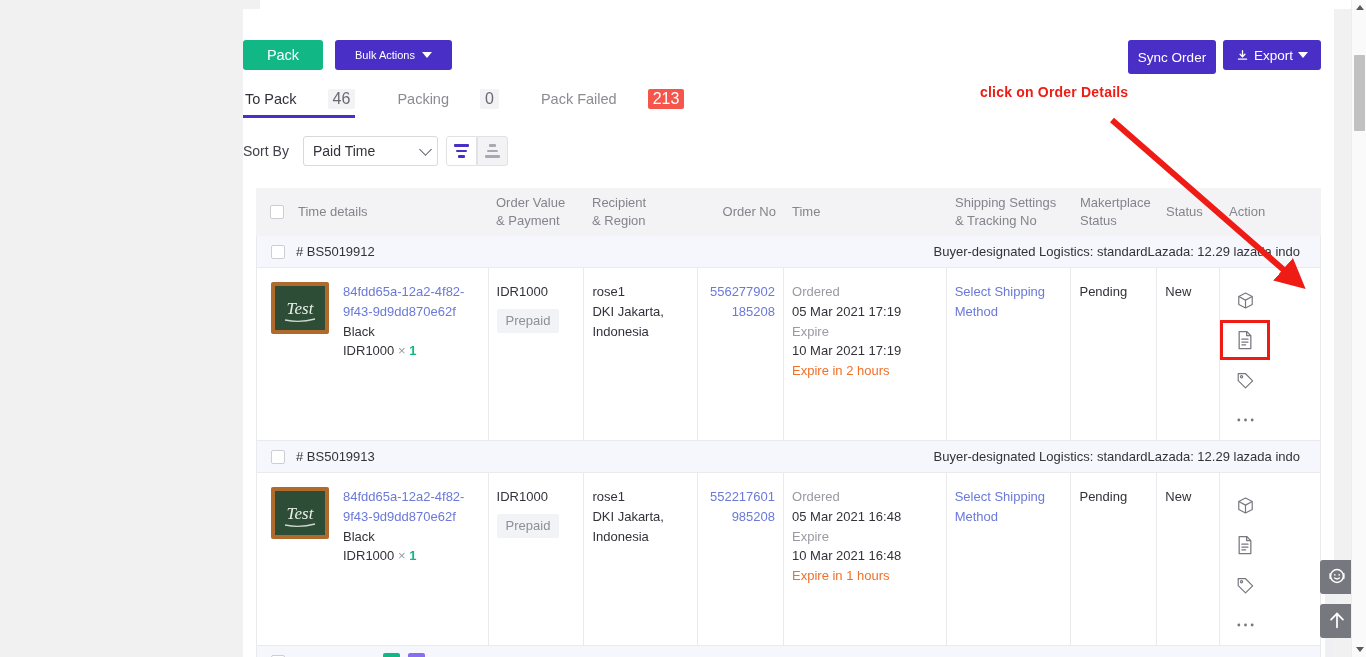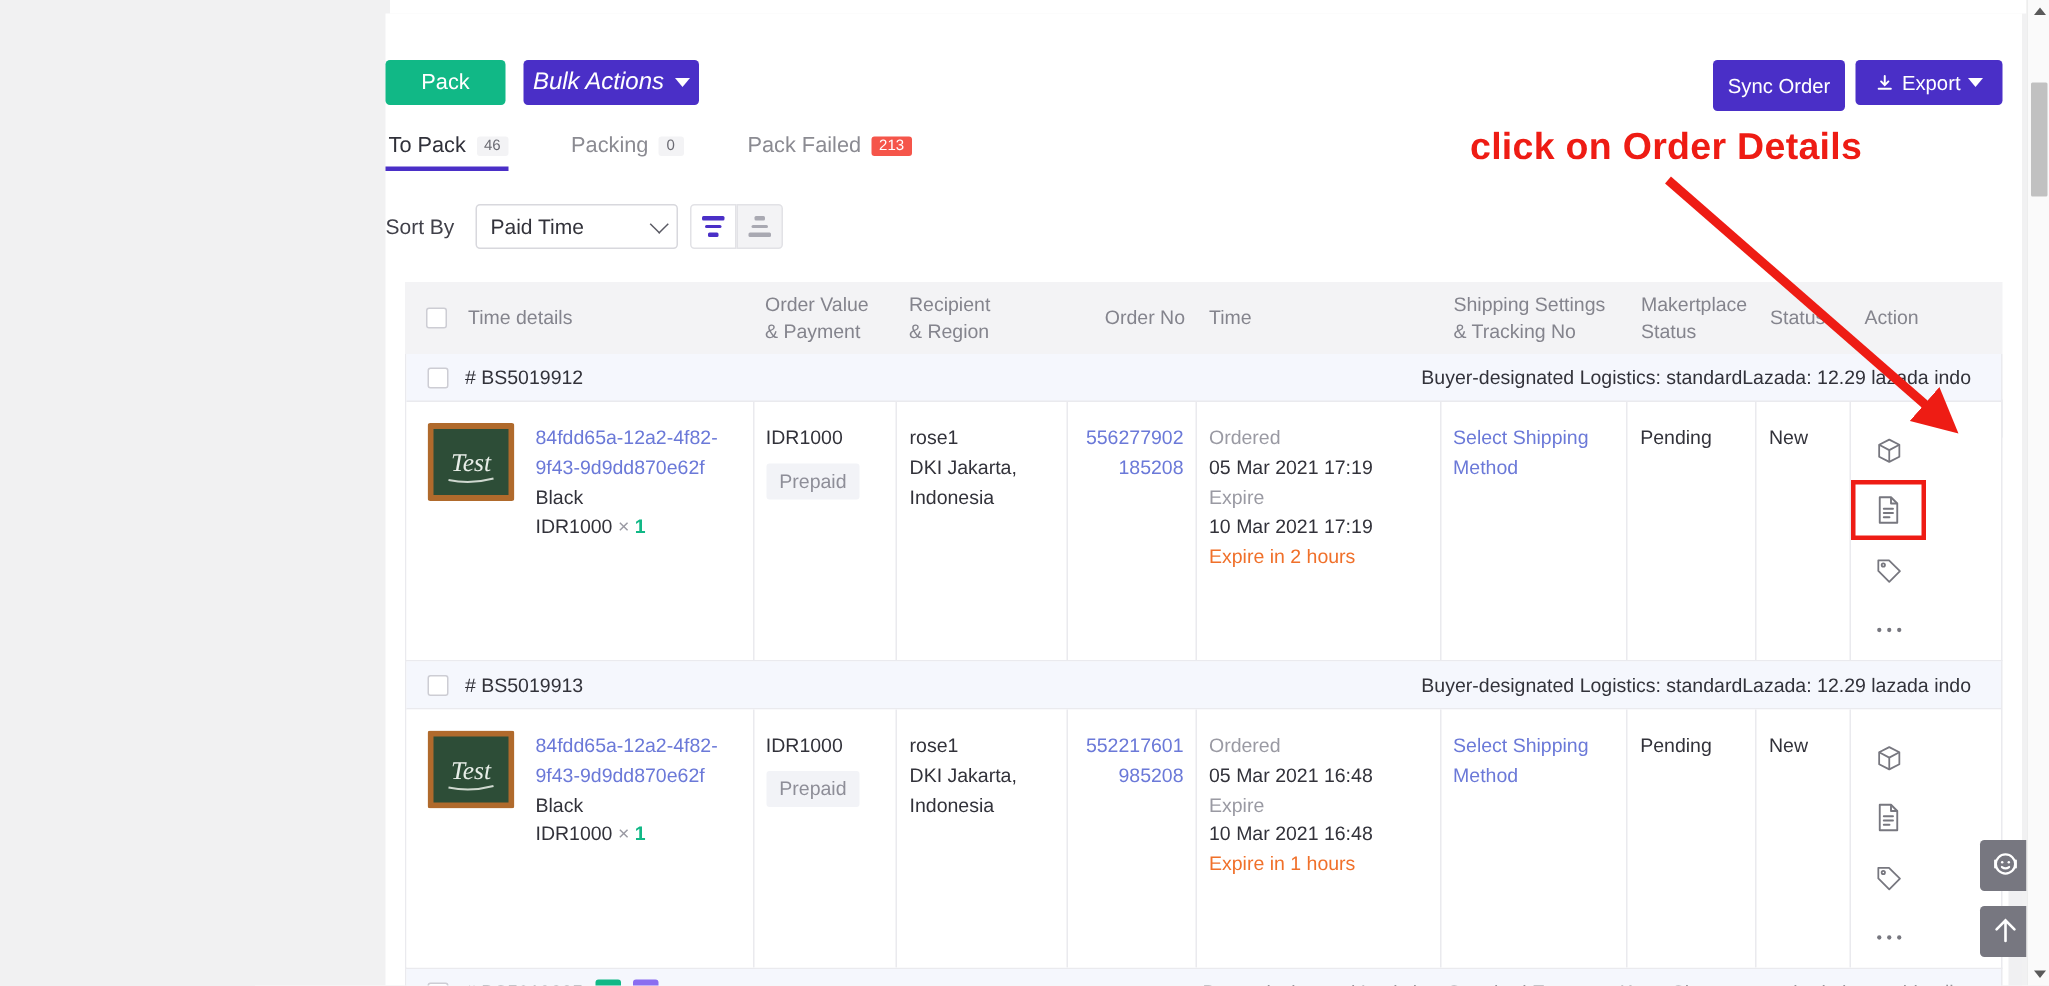"Pack" .panel { left: 257px -> 243px }
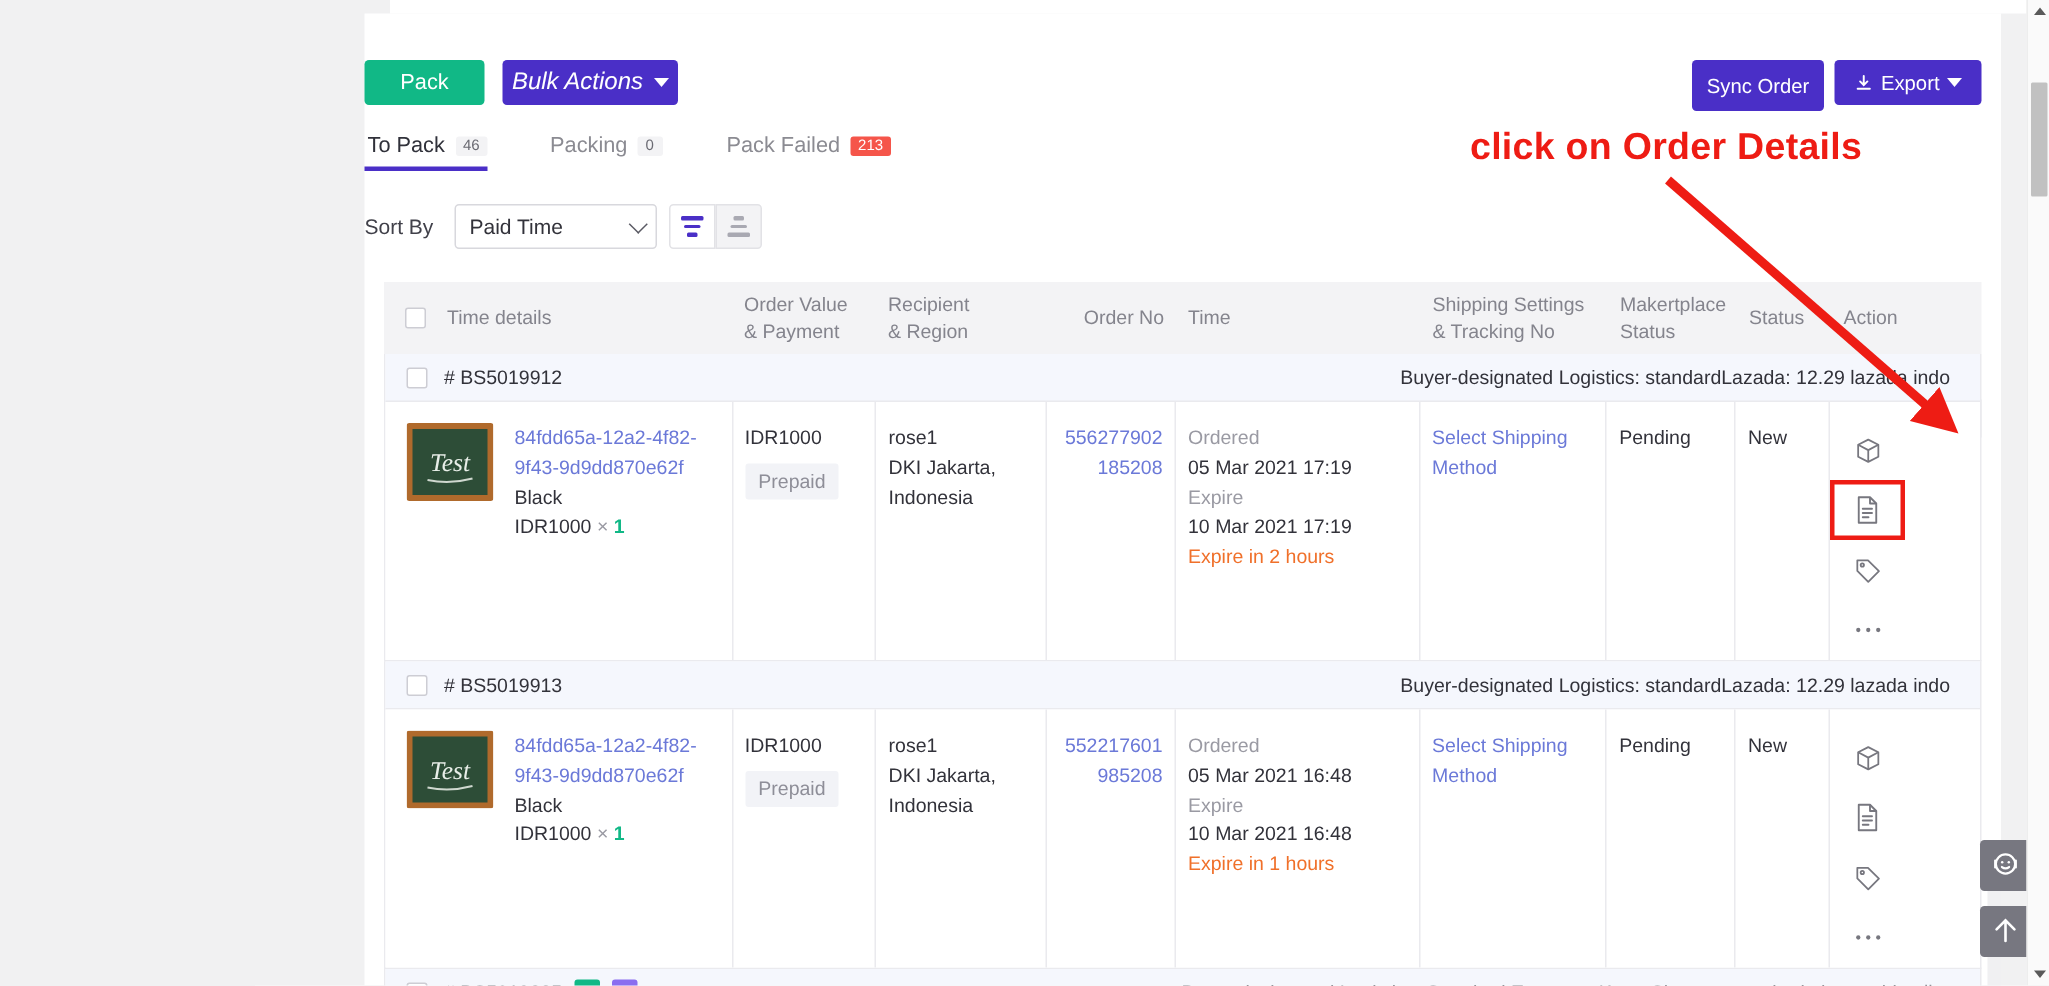"Bulk Actions" .btn-bulk { font-size: 16px -> 11px; font-style: italic -> none }
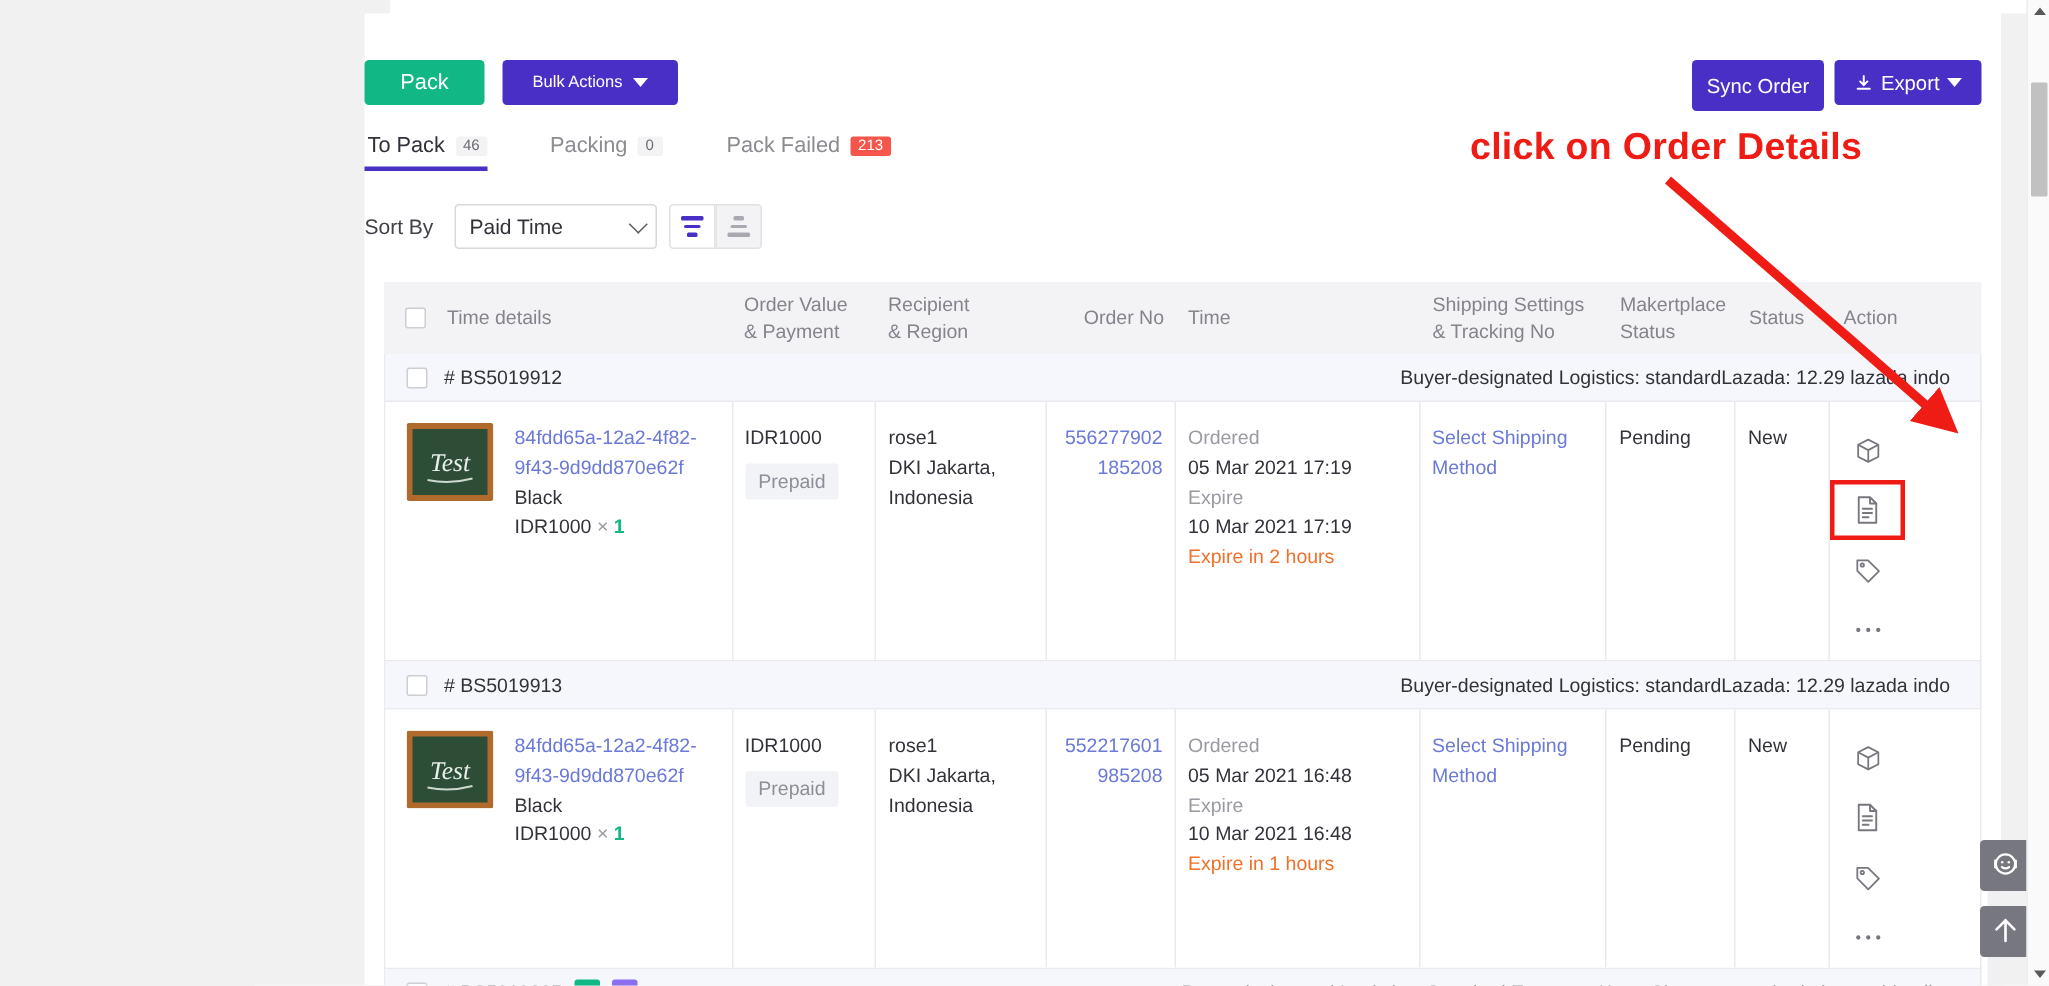"46" .tab-count { font-size: 10px -> 16px; margin-left: none -> 24px }
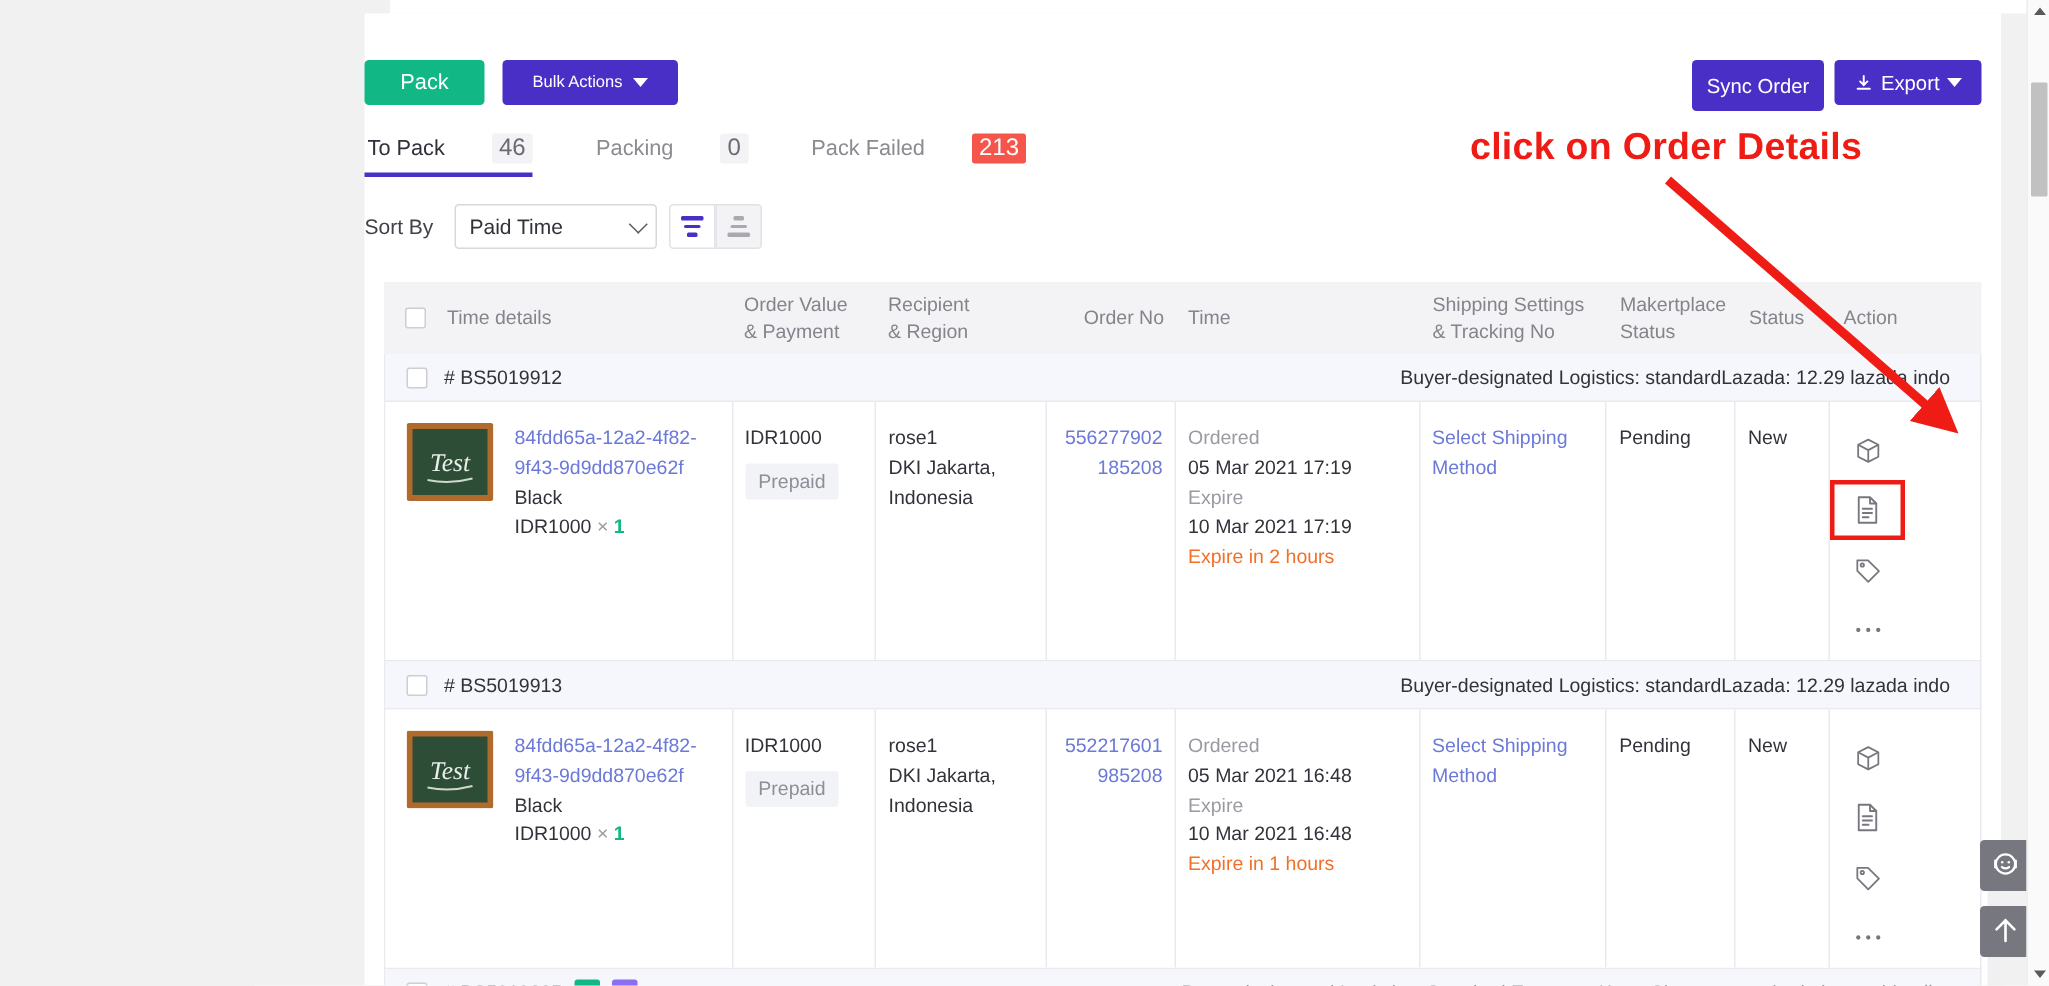"click on Order Details" .annot-text { font-size: 25px -> 14px }
